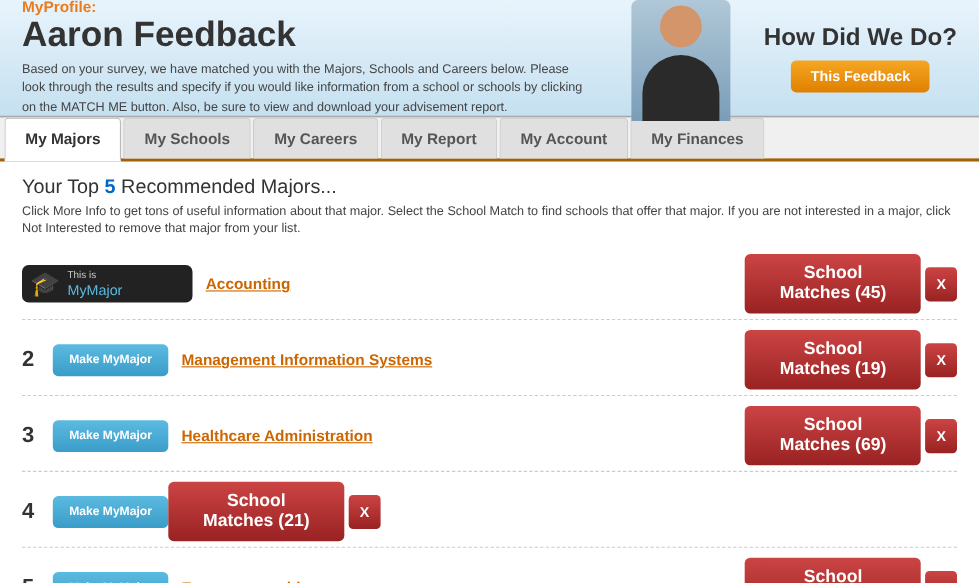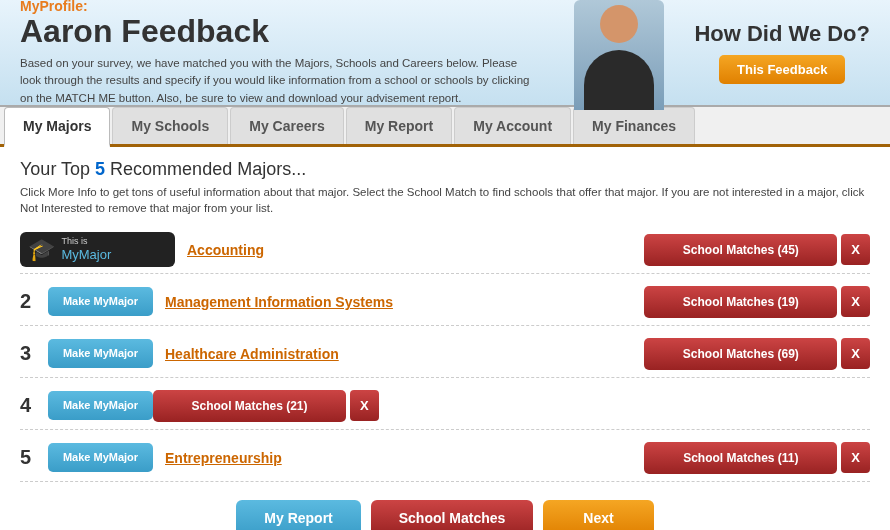"School Matches (45)" .school-matches-btn { font-size: 12px -> 16px; padding: 9px 2px -> 9px 20px; width: 193px -> 160px }
